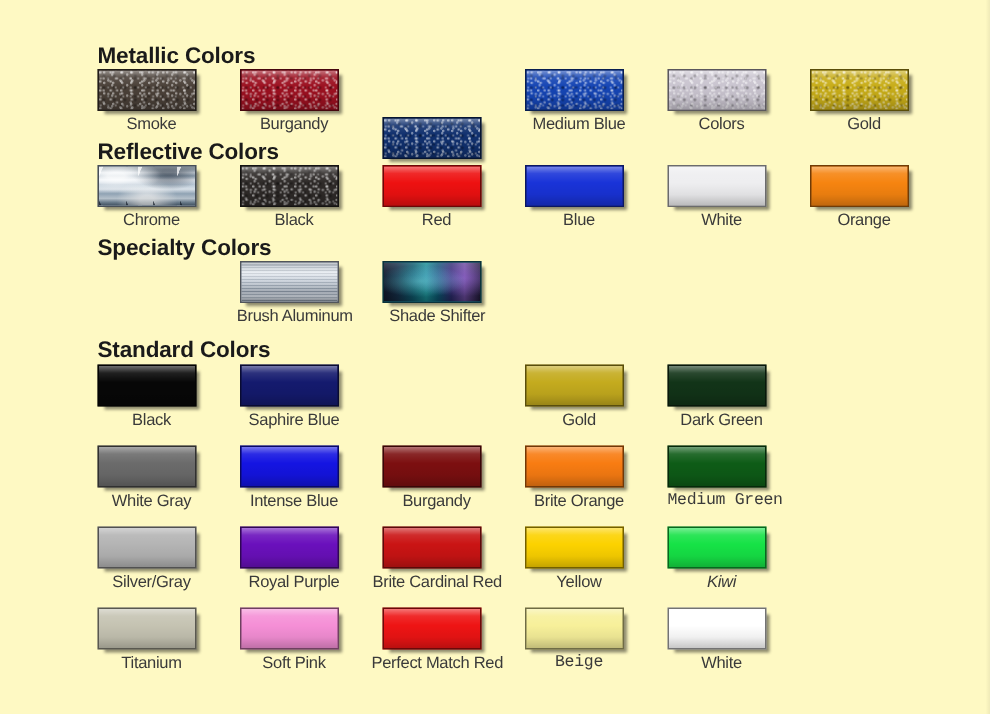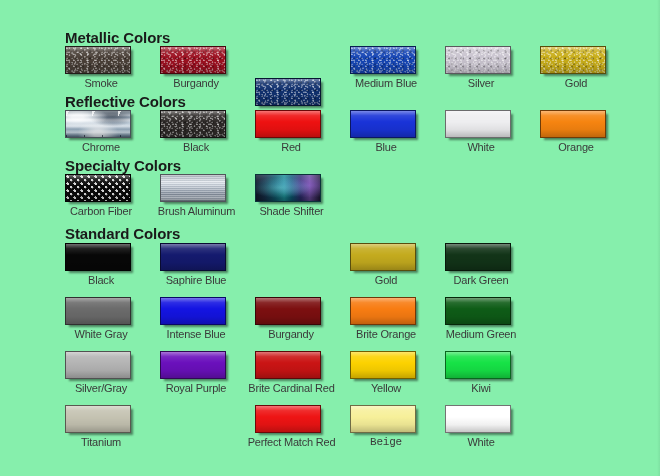"Metallic Colors" #sheet { background: #86efac -> #fef9c3 }
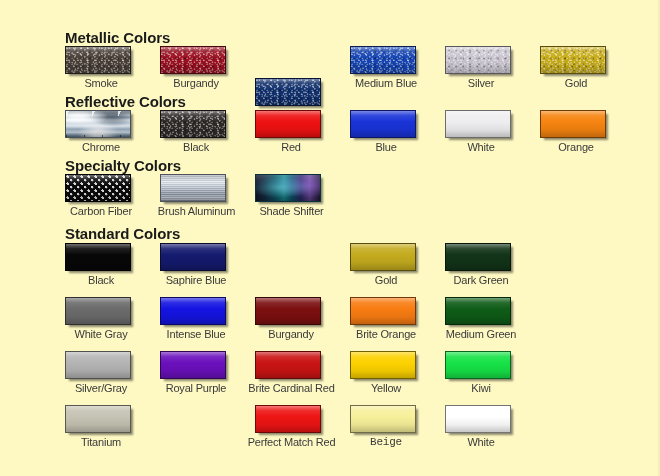"Silver" div.caption { text: Silver -> Colors }
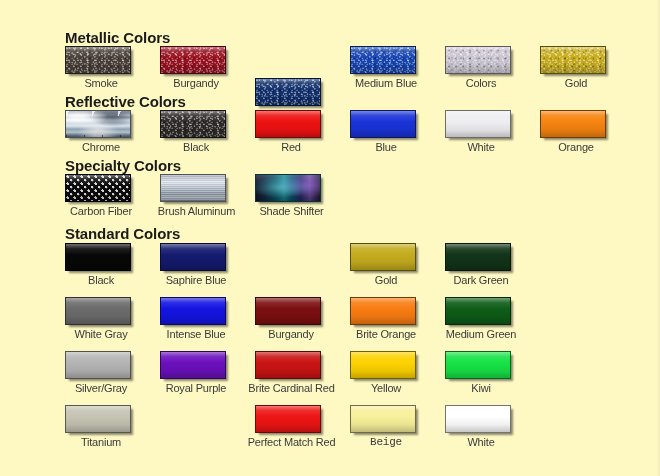"Carbon Fiber" div.swatch-cell { html: <div> <div> <span> <span></span> </span> <span></span> </div> <div>Carbon Fiber</div> </div> -> none }
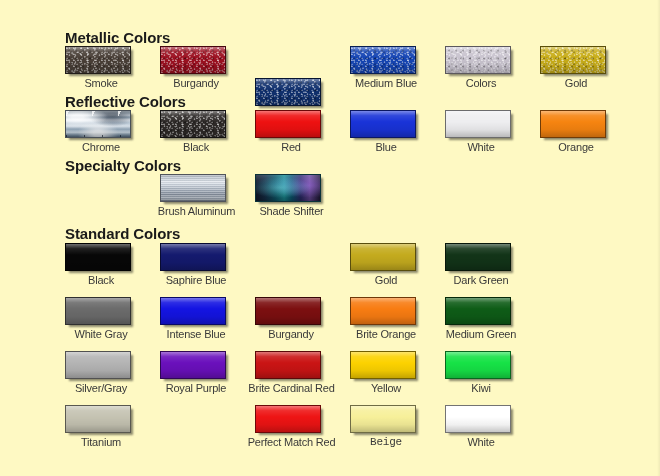"Medium Green" div.swatch-cell { font-family: none -> Liberation Mono, monospace }
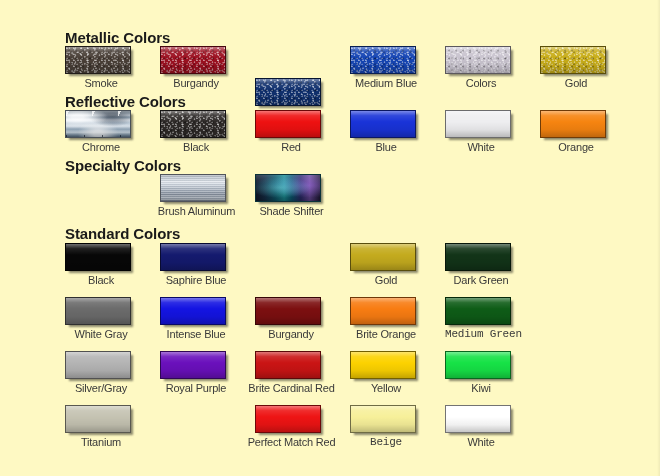"Kiwi" div.swatch-cell { font-style: none -> italic }
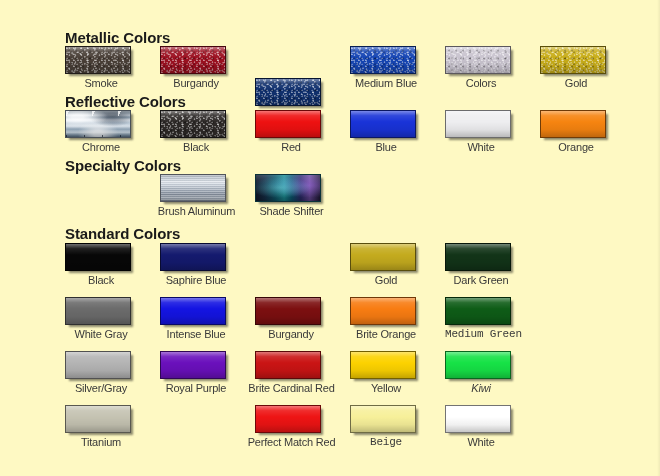"Soft Pink" div.swatch-cell { html: none -> <div> <div> <span></span> </div> <div>Soft Pink</div> </div> }
